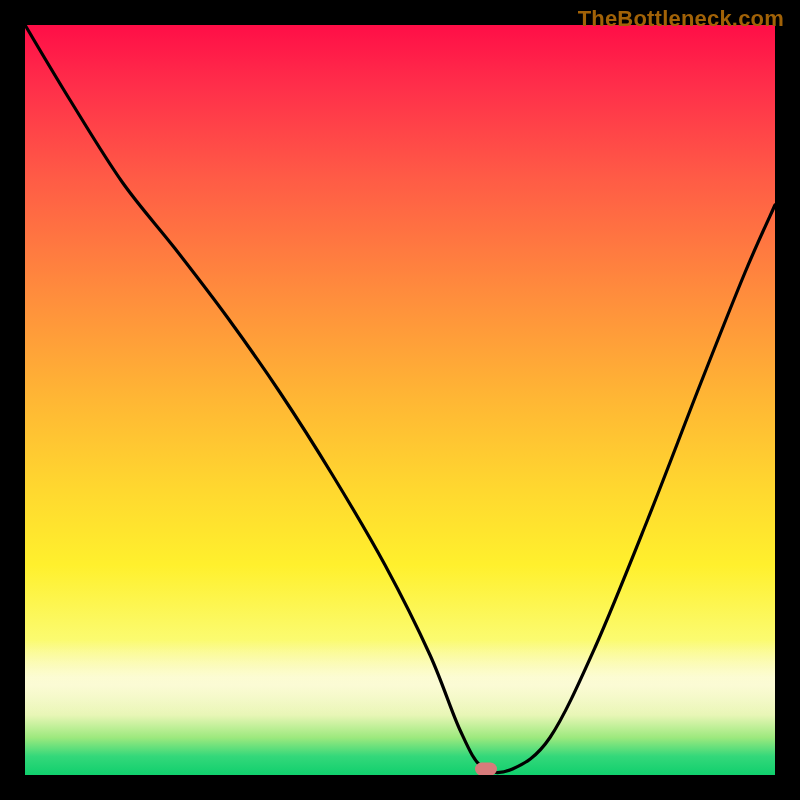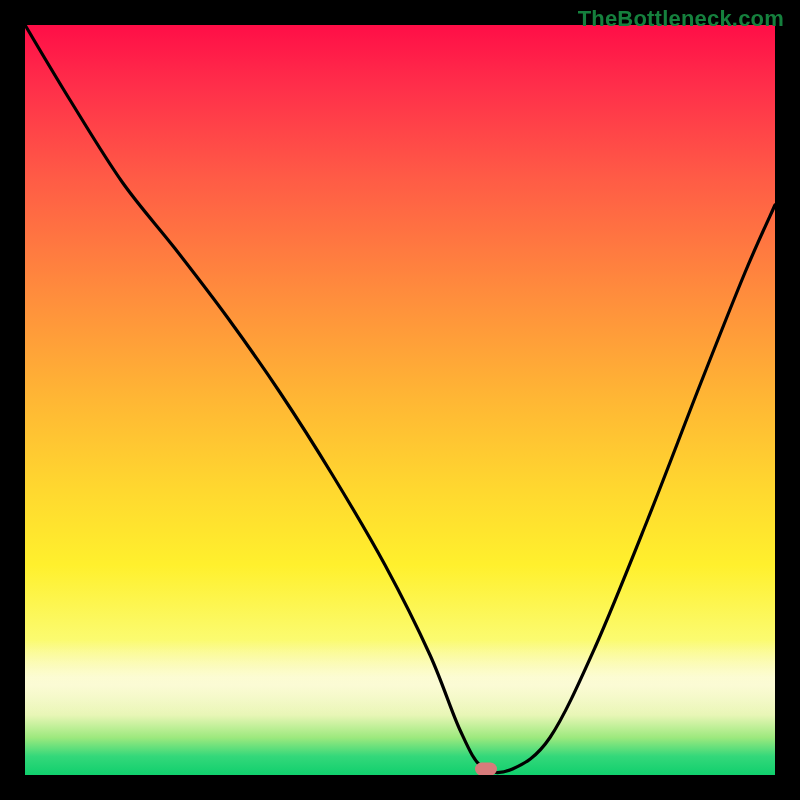"TheBottleneck.com" .watermark { color: #15803d -> #a16207 }
